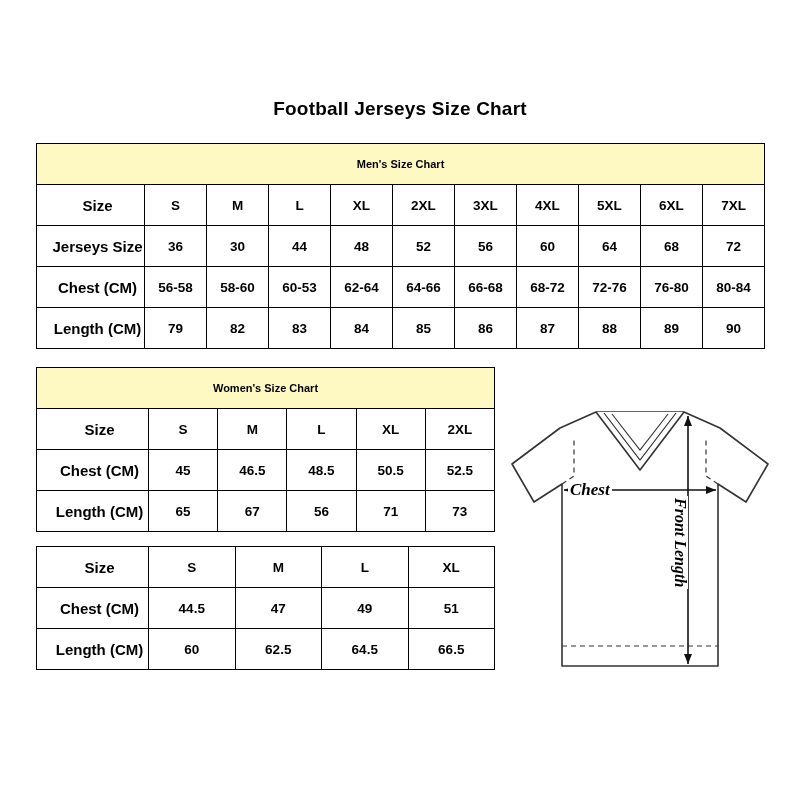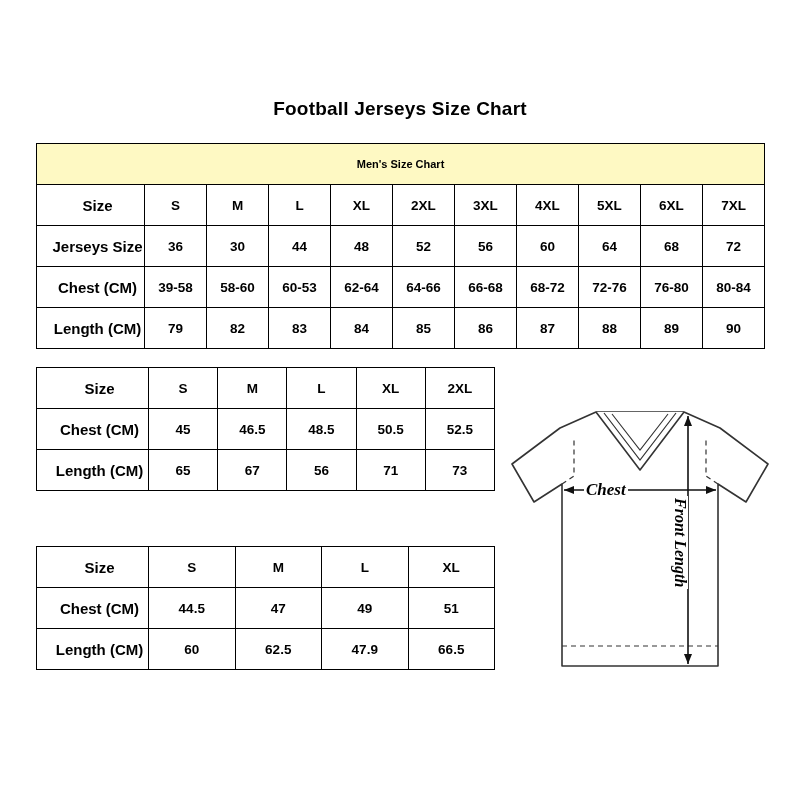"39-58" td { text: 39-58 -> 56-58 }
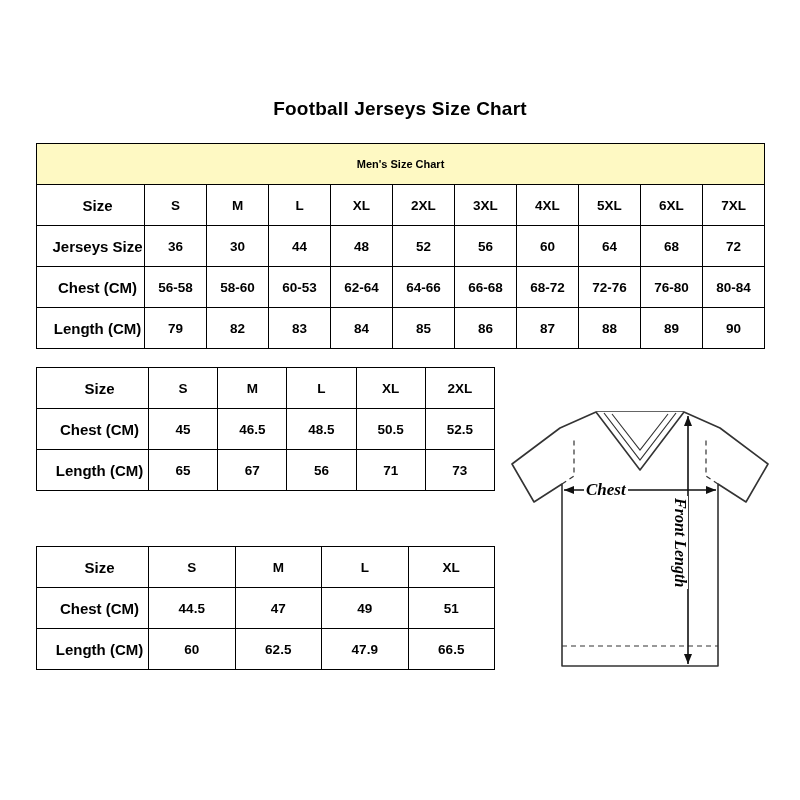"Women's Size Chart" tr { html: none -> <tr> <th>Women's Size Chart</th> </tr> }
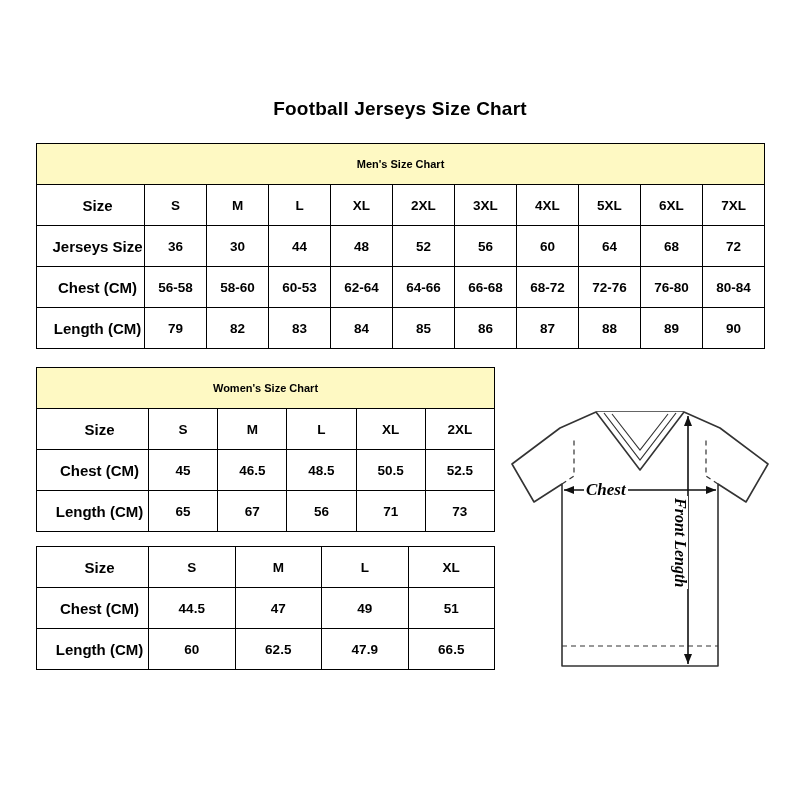"Chest" span.lbl-chest { left: 84px -> 68px }
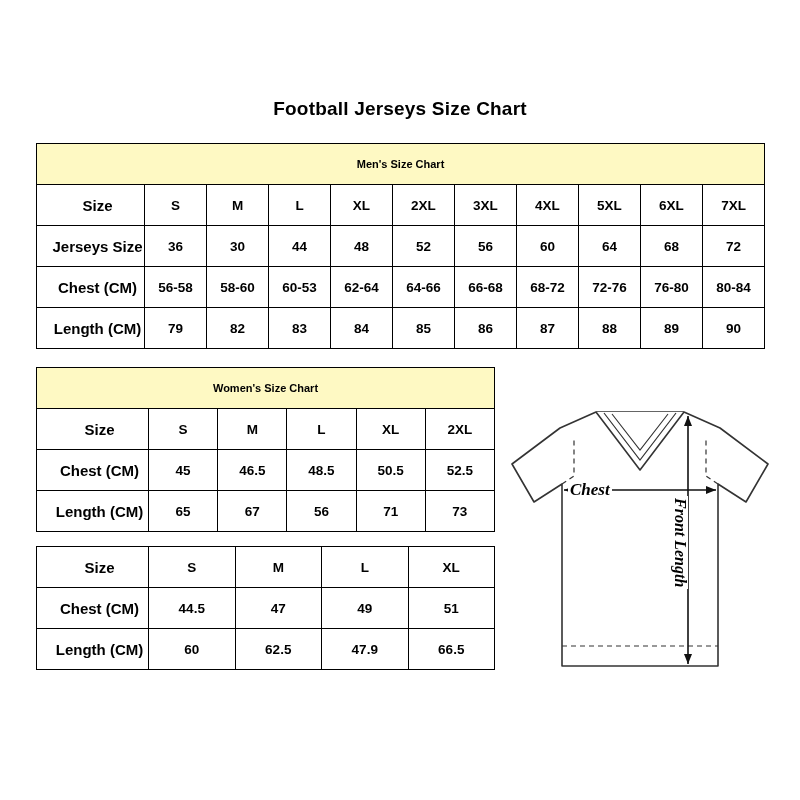"47.9" td { text: 47.9 -> 64.5 }
